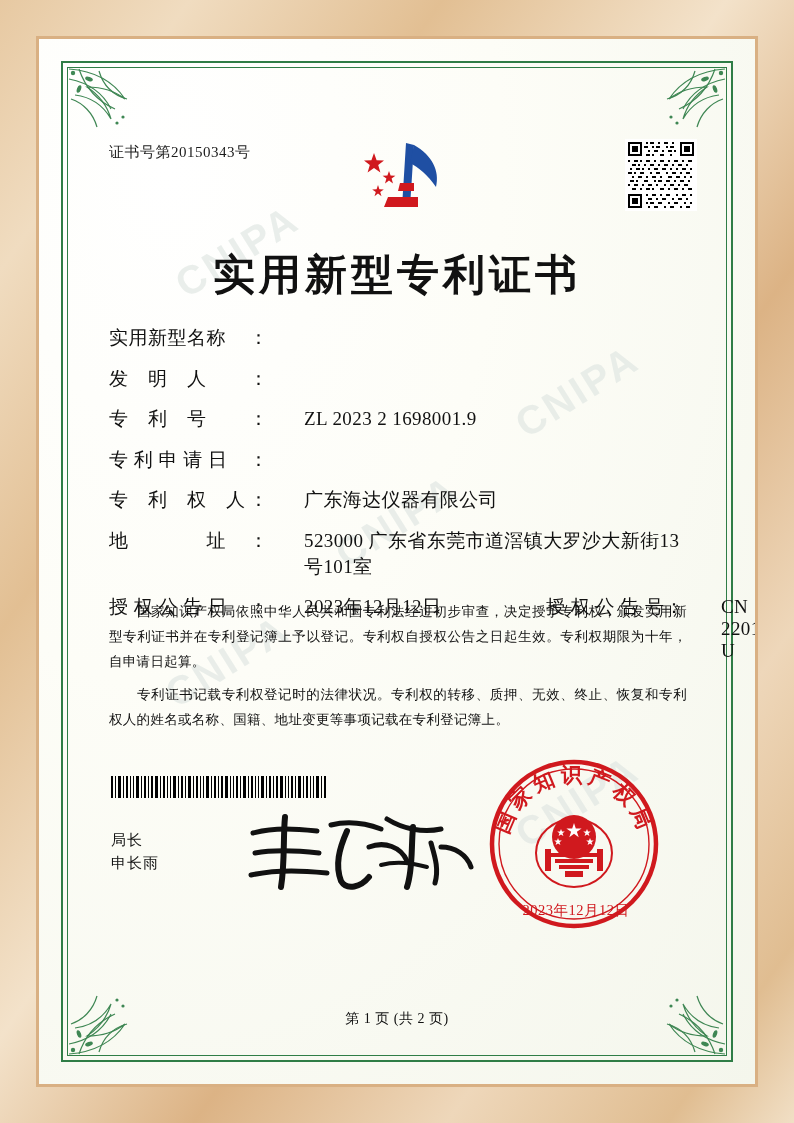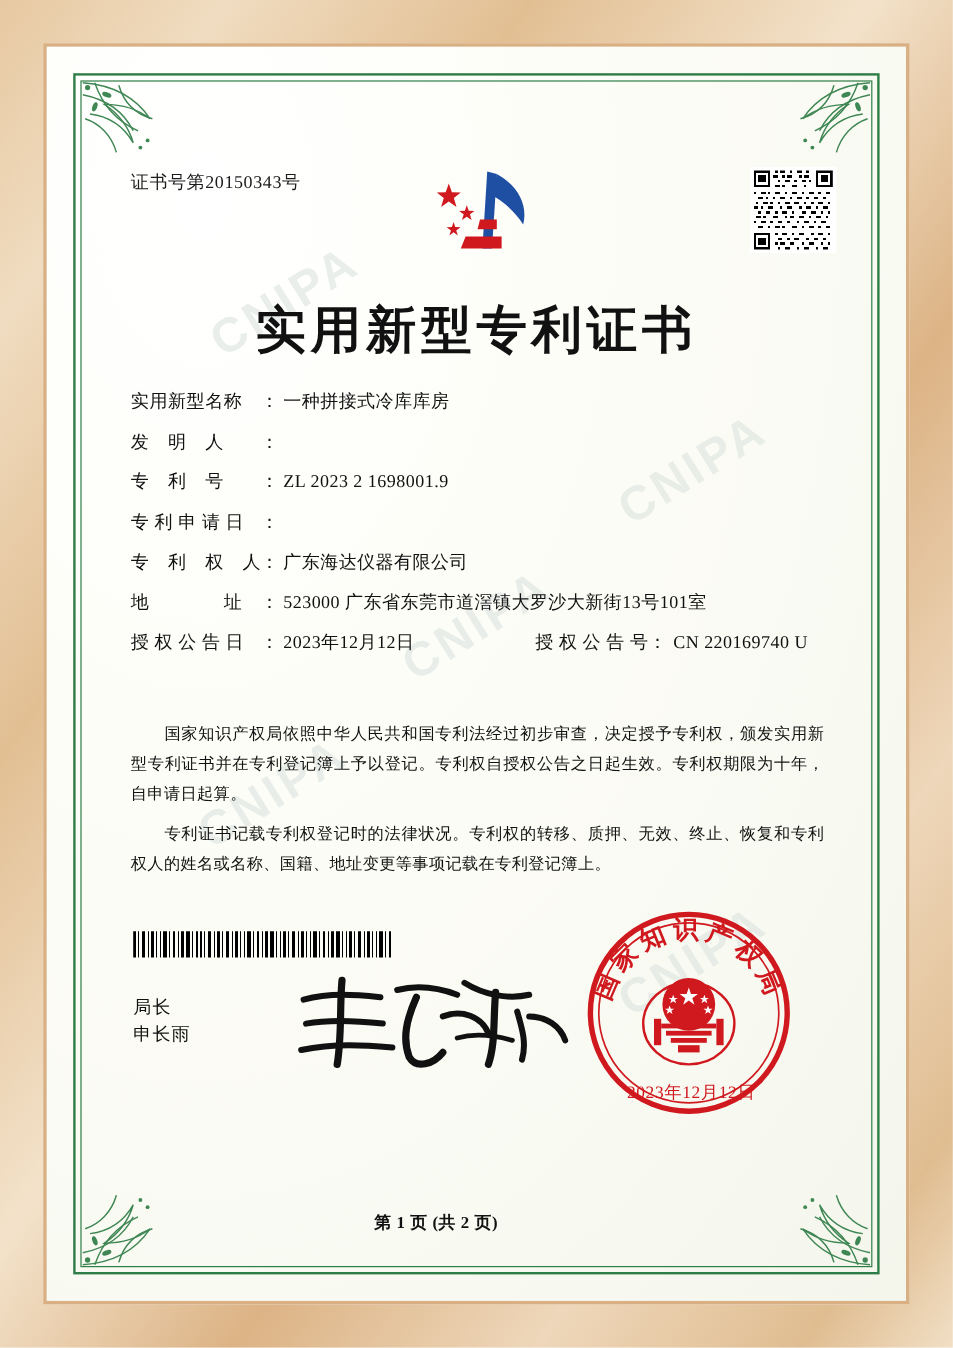"实用新型名称" .field-row { font-size: 15px -> 19px; gap: none -> 32px }
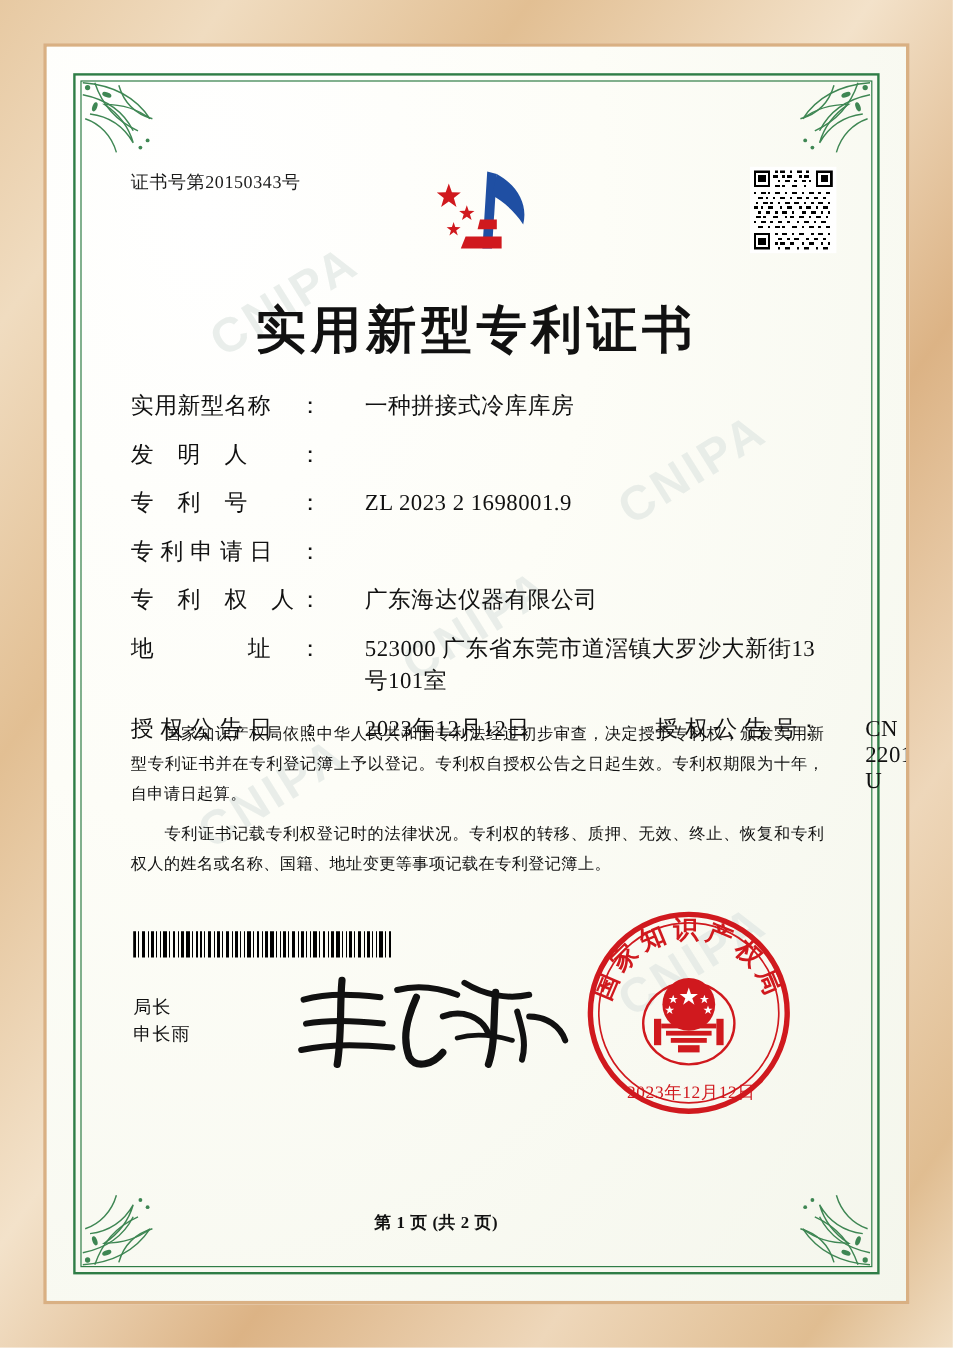"一种拼接式冷库库房" span.field-value { html: <span>一种拼接式冷库库房</span> -> none }
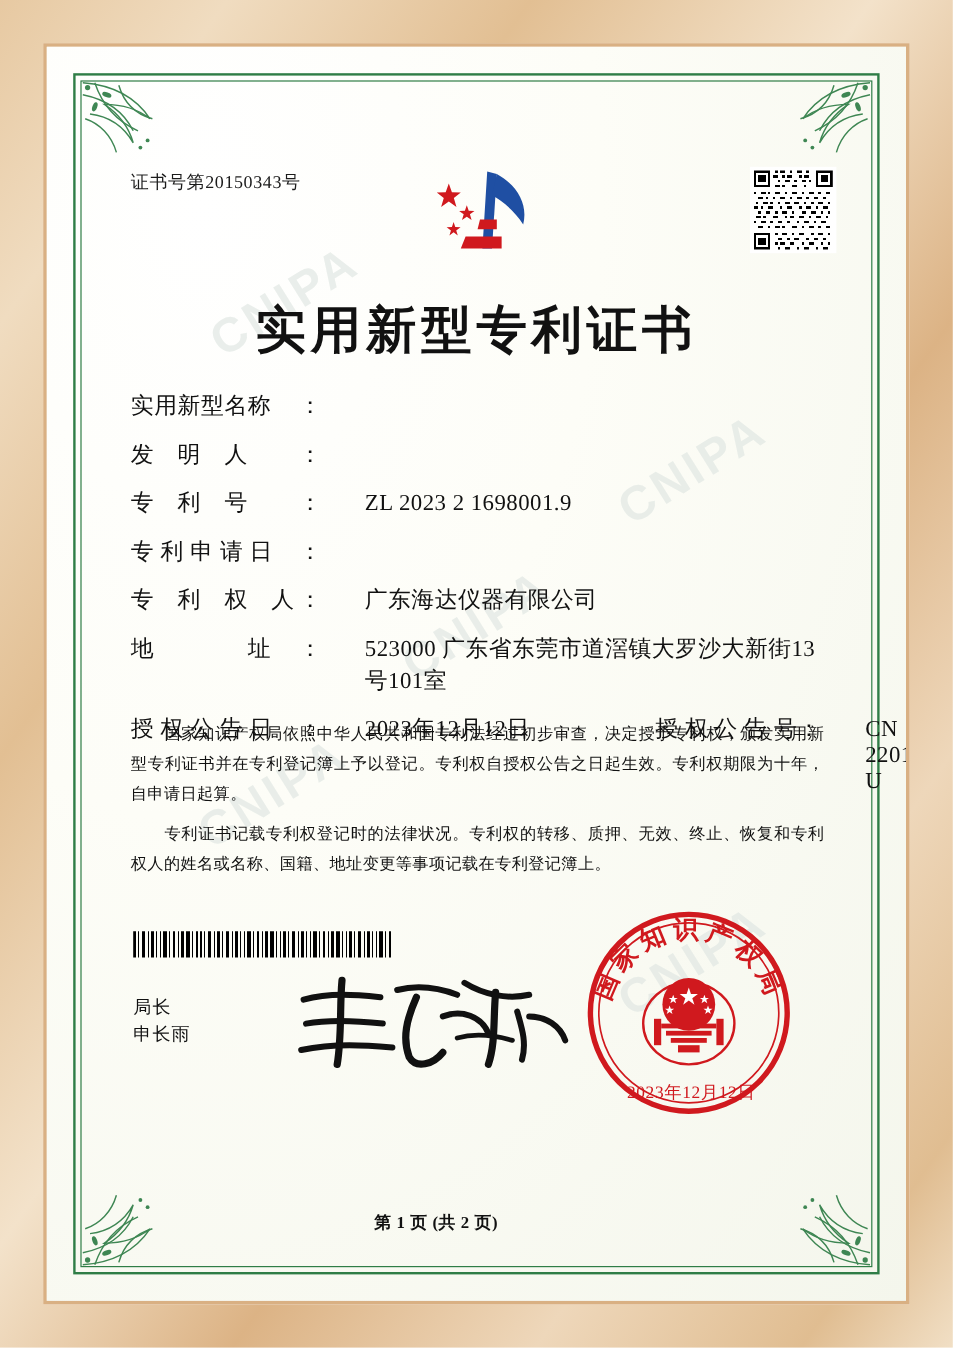"第 1 页 (共 2" .footer { font-weight: bold -> none; width: 649px -> 716px }
